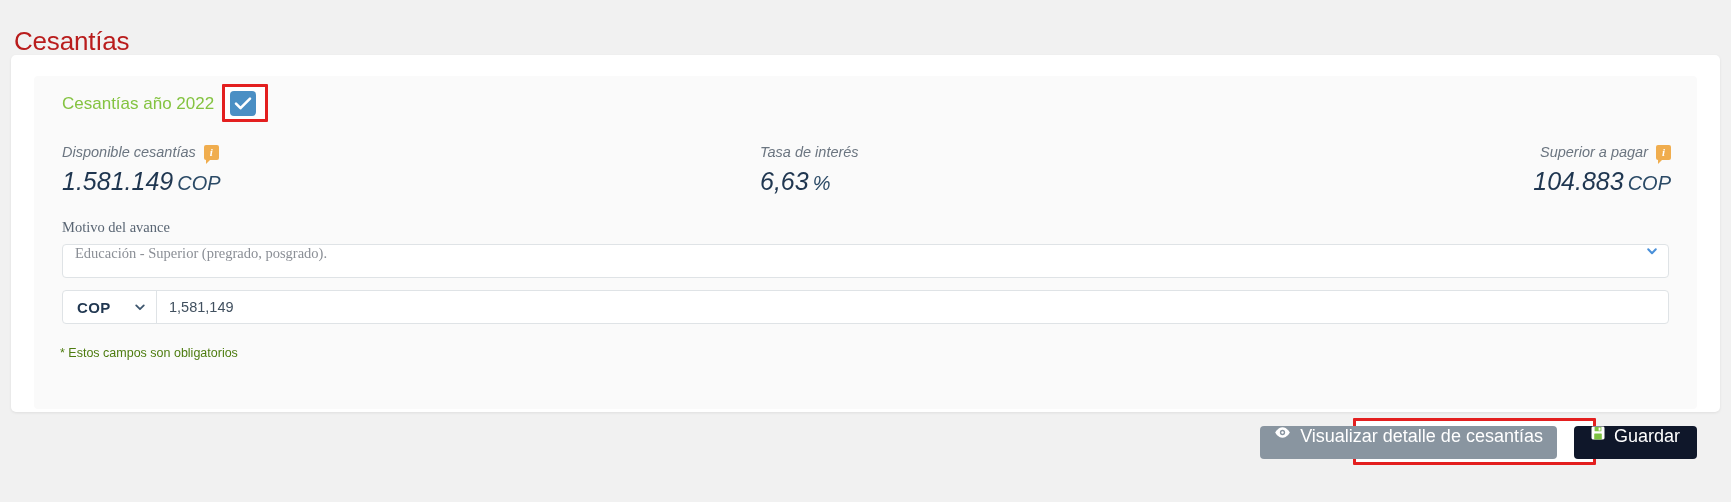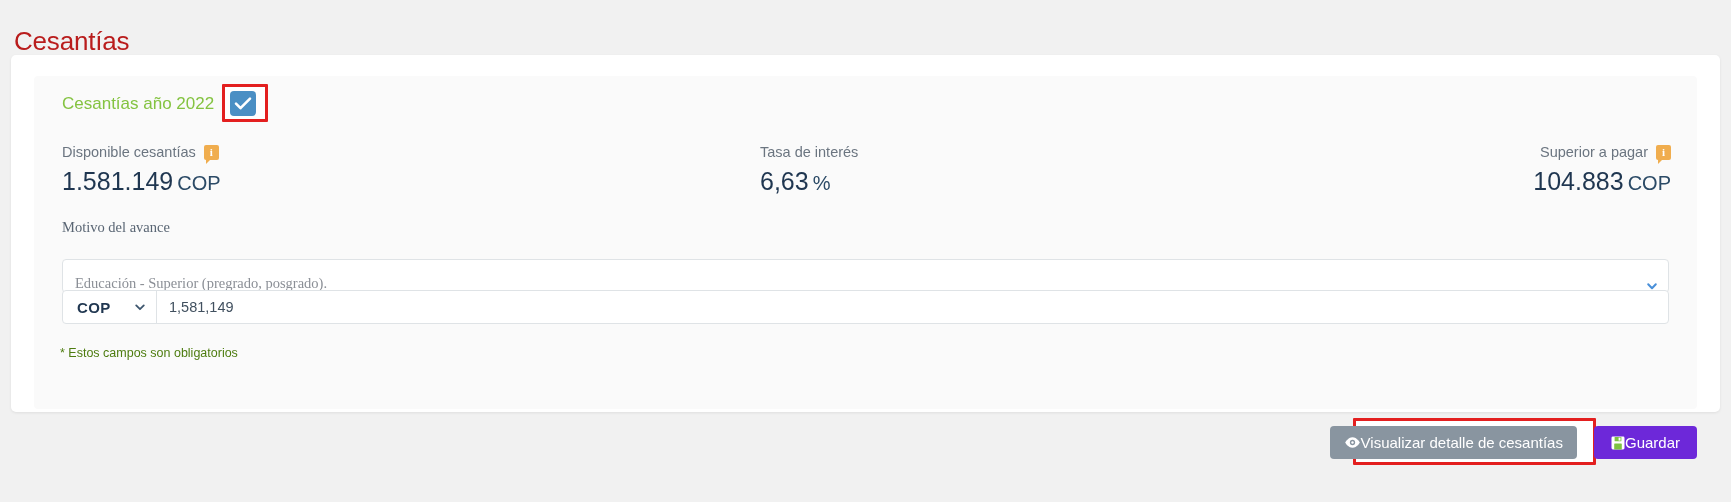"Disponible cesantías" .stat { font-style: none -> italic }
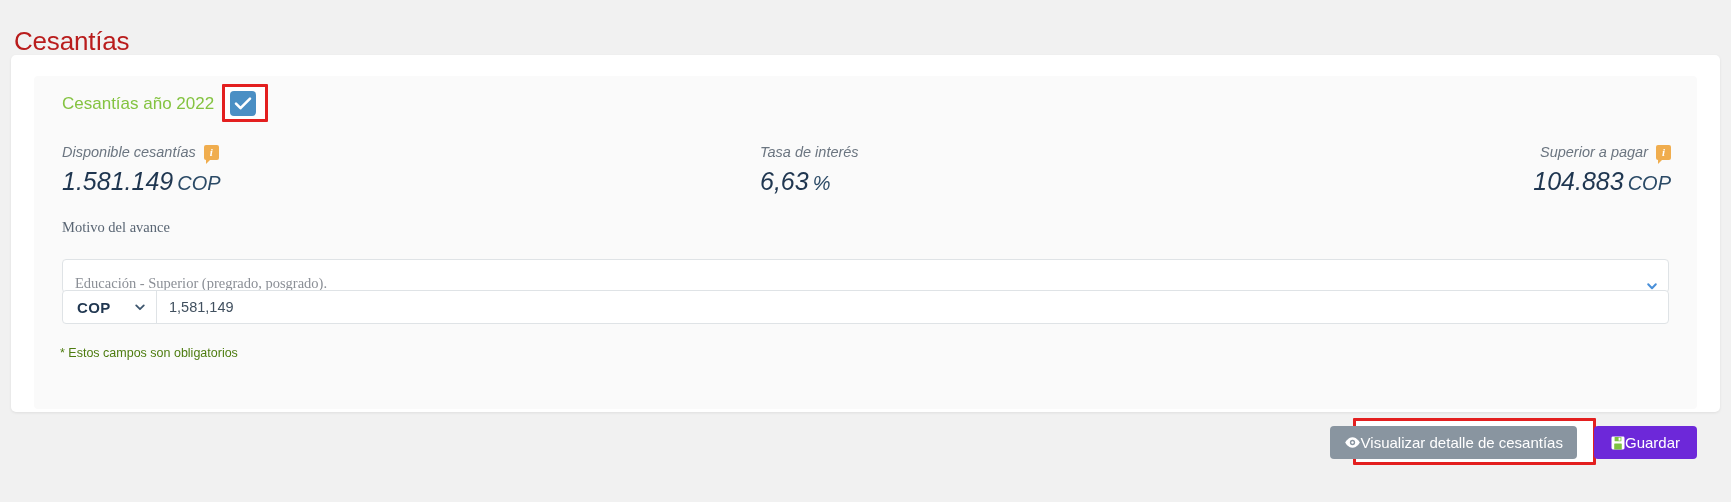"Educación - Superior (pregrado," .select-box { align-items: flex-end -> flex-start; margin-top: 23px -> 8px }
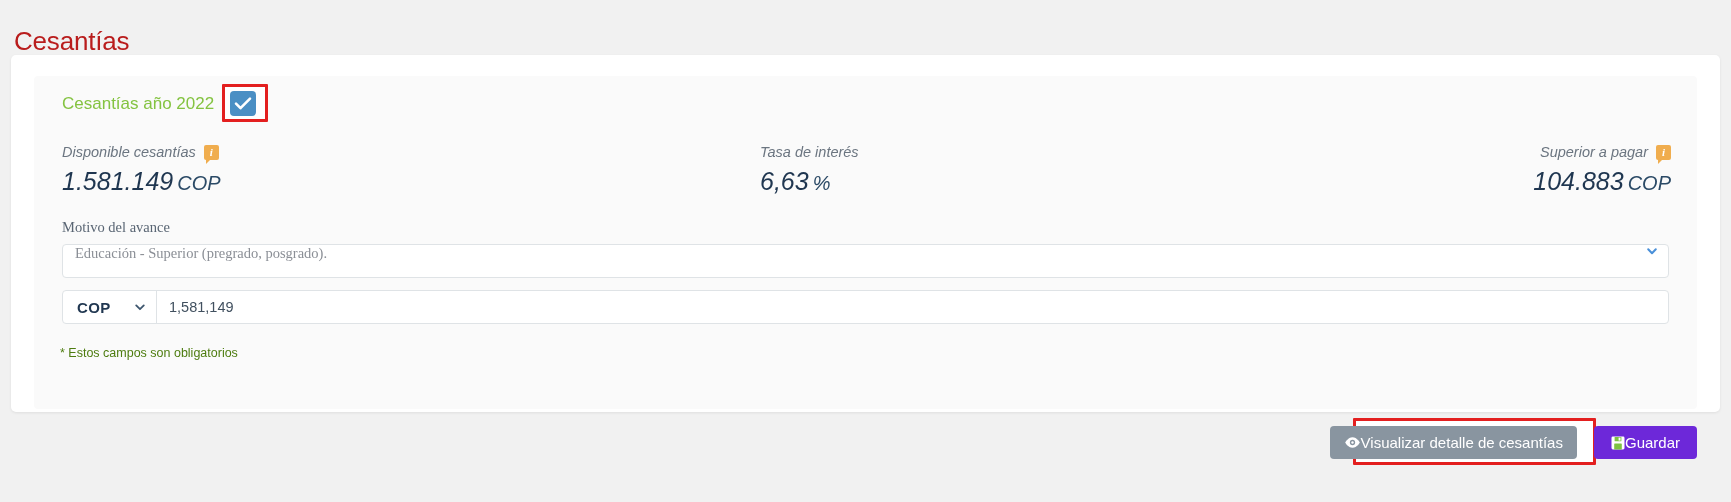"Visualizar detalle de cesantías" .btn { align-items: center -> none; font-size: 15px -> 18px; gap: none -> 9px }
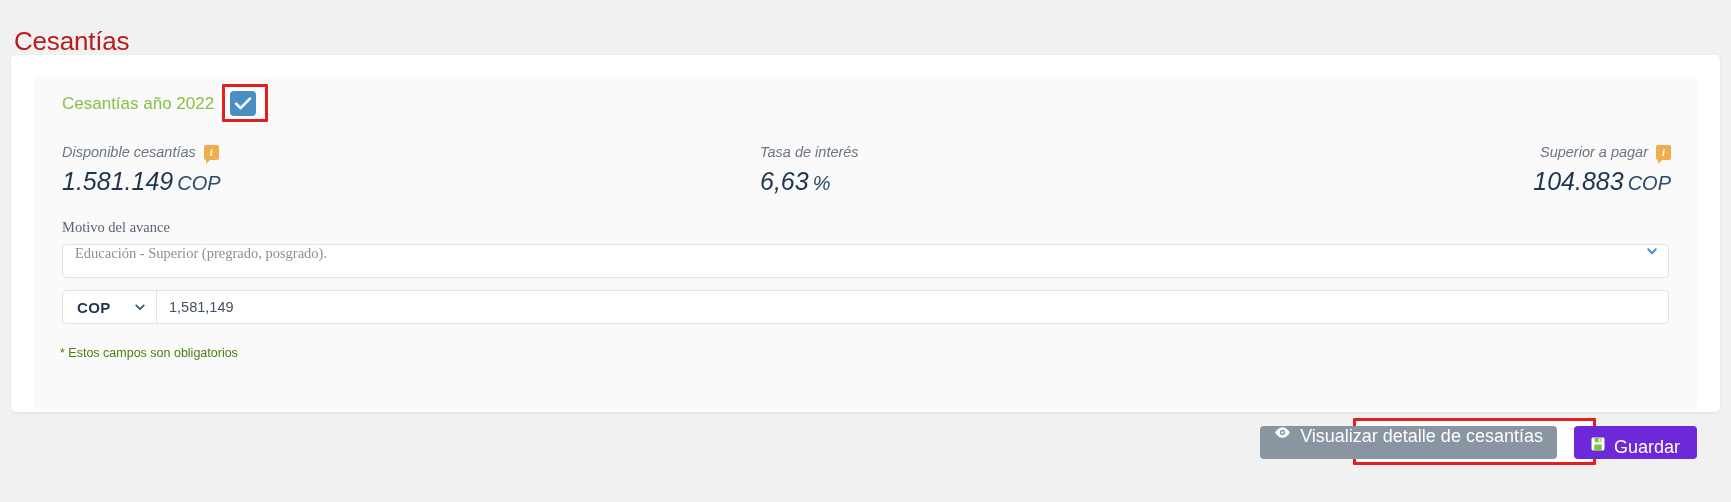"Guardar" .btn-primary { background: #6d28d9 -> #0f172a; padding: 11px 17px -> 0 17px }
